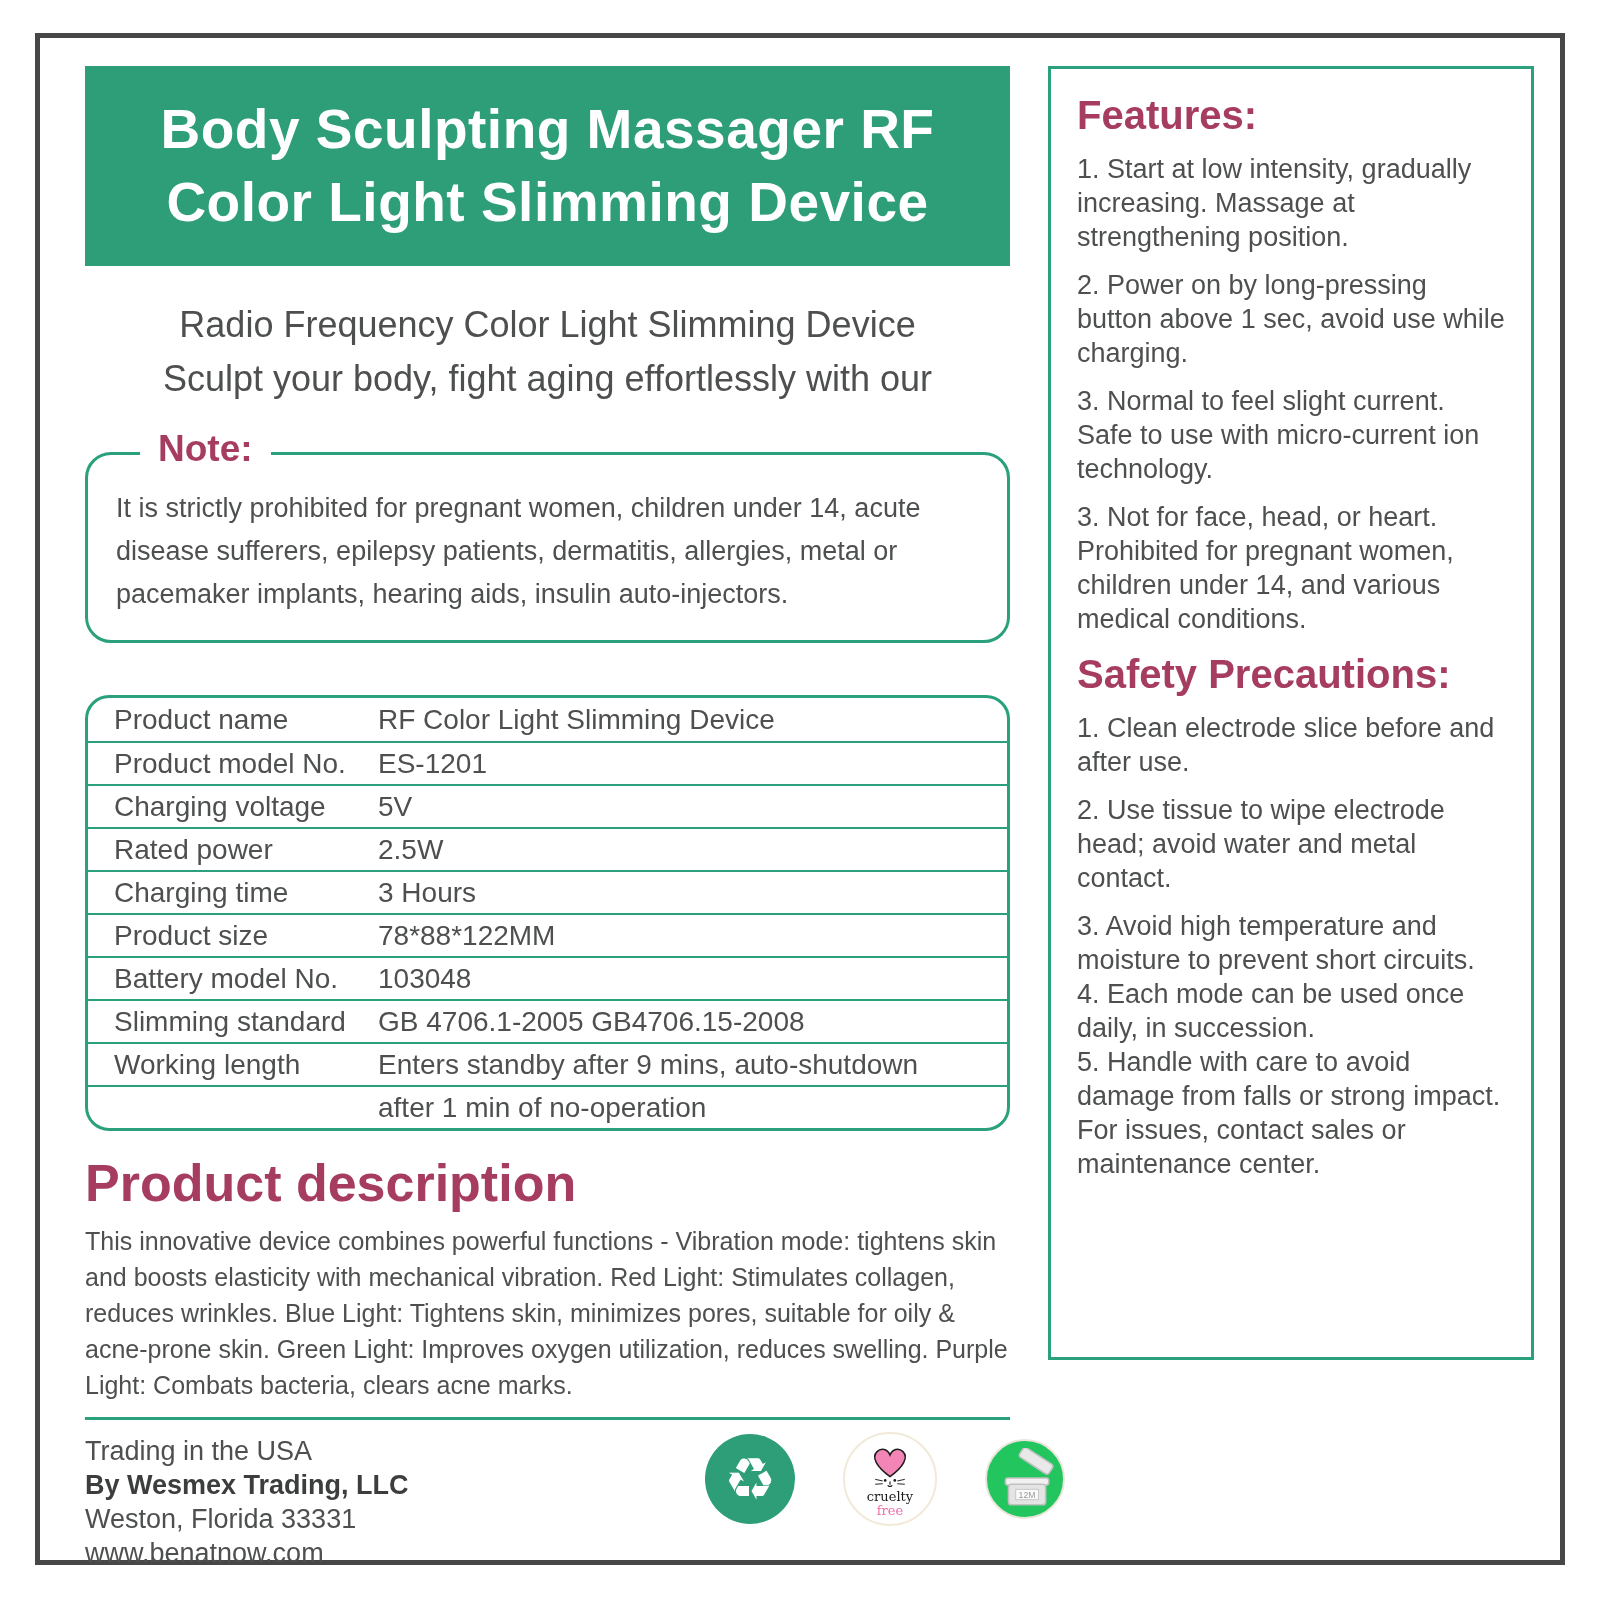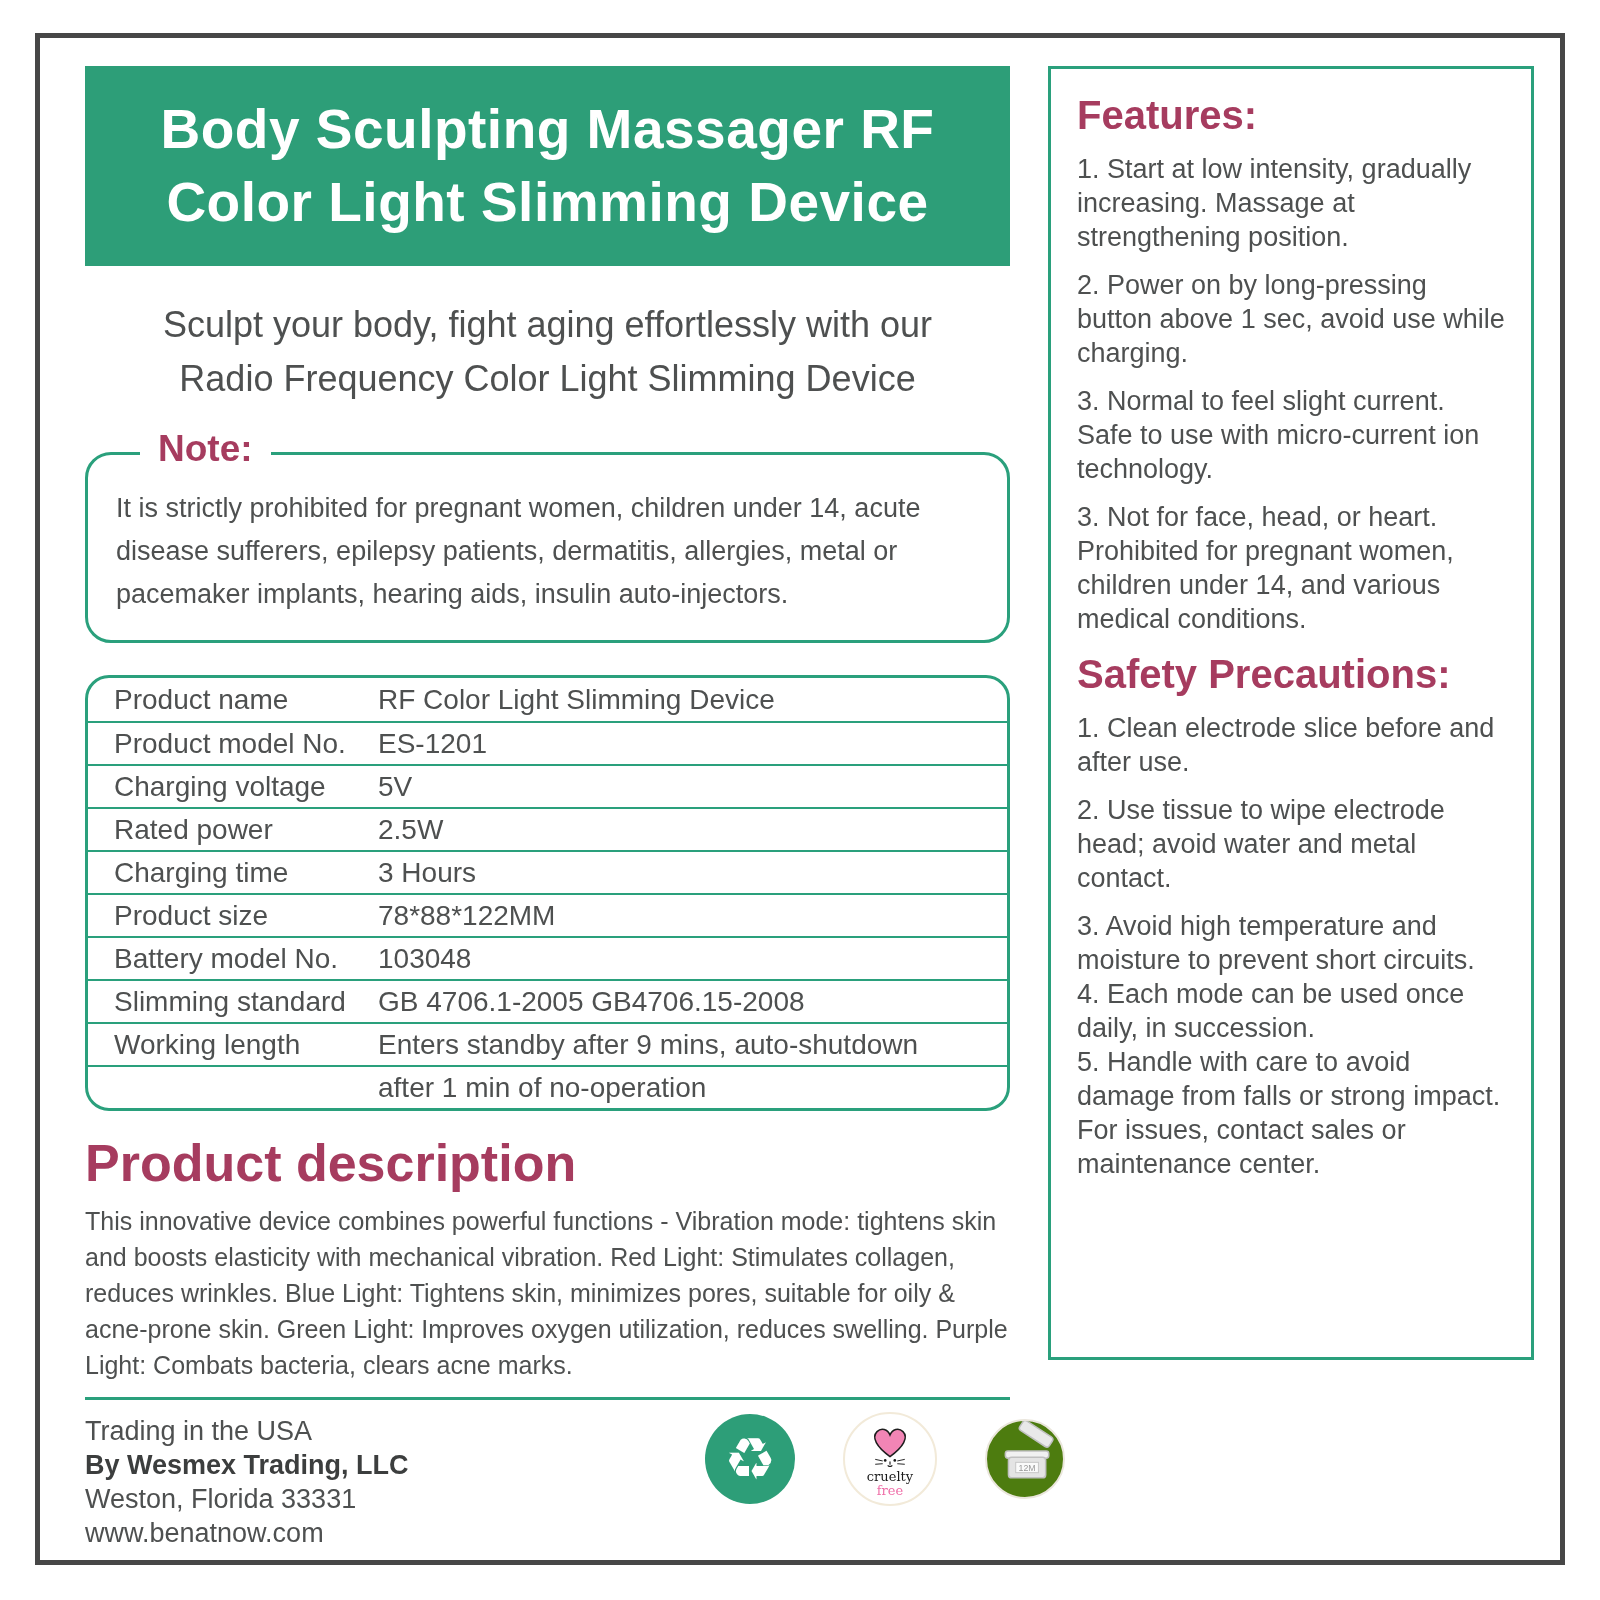"Sculpt your body, fight aging" div { order: before "Radio Frequency Color Light Slimming" -> after "Radio Frequency Color Light Slimming" }
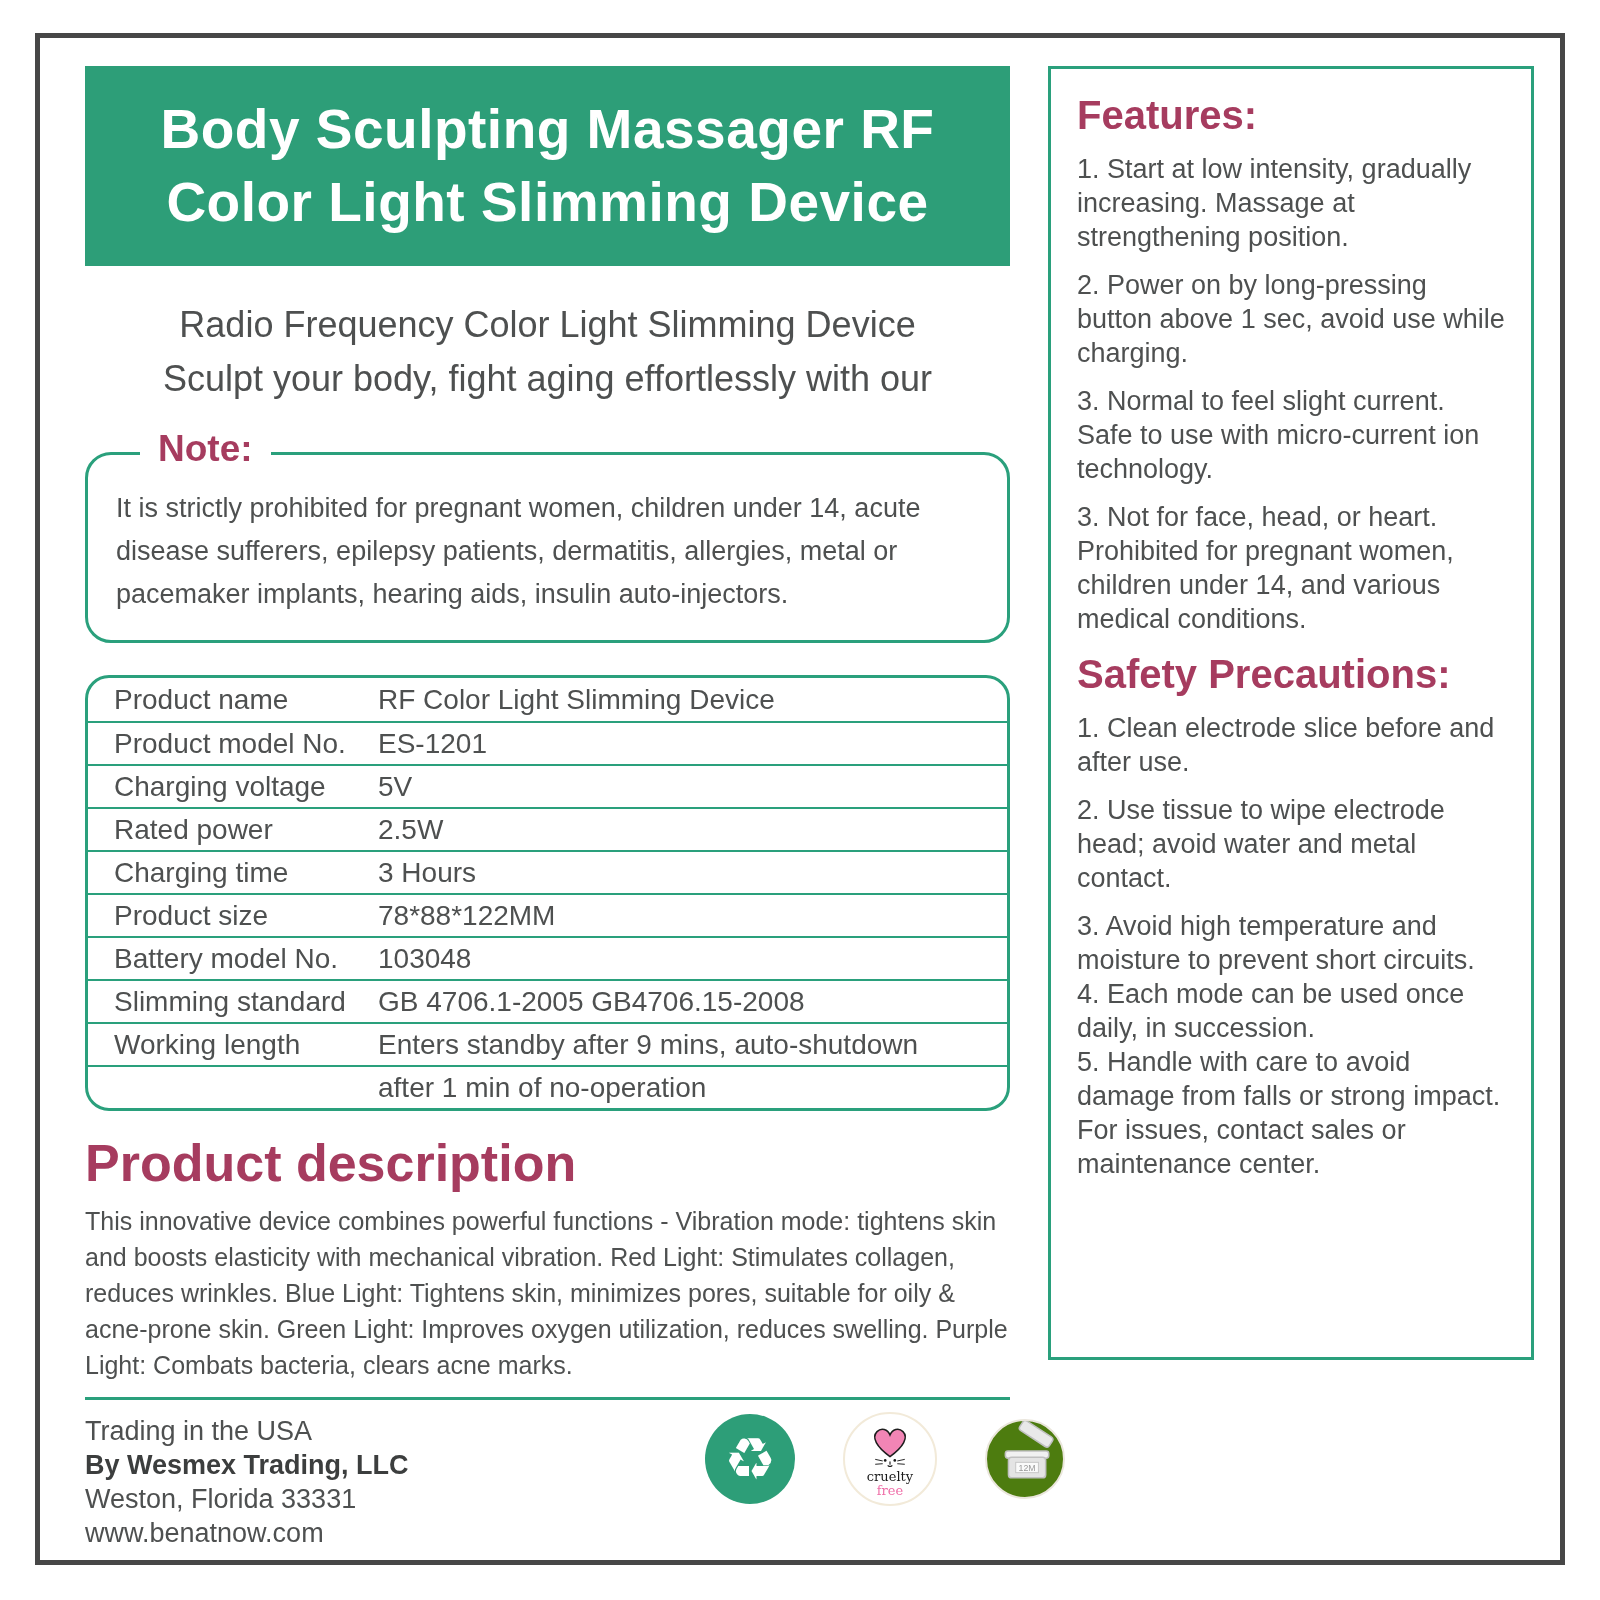"Product name" .spec-table { margin-top: 32px -> 52px }
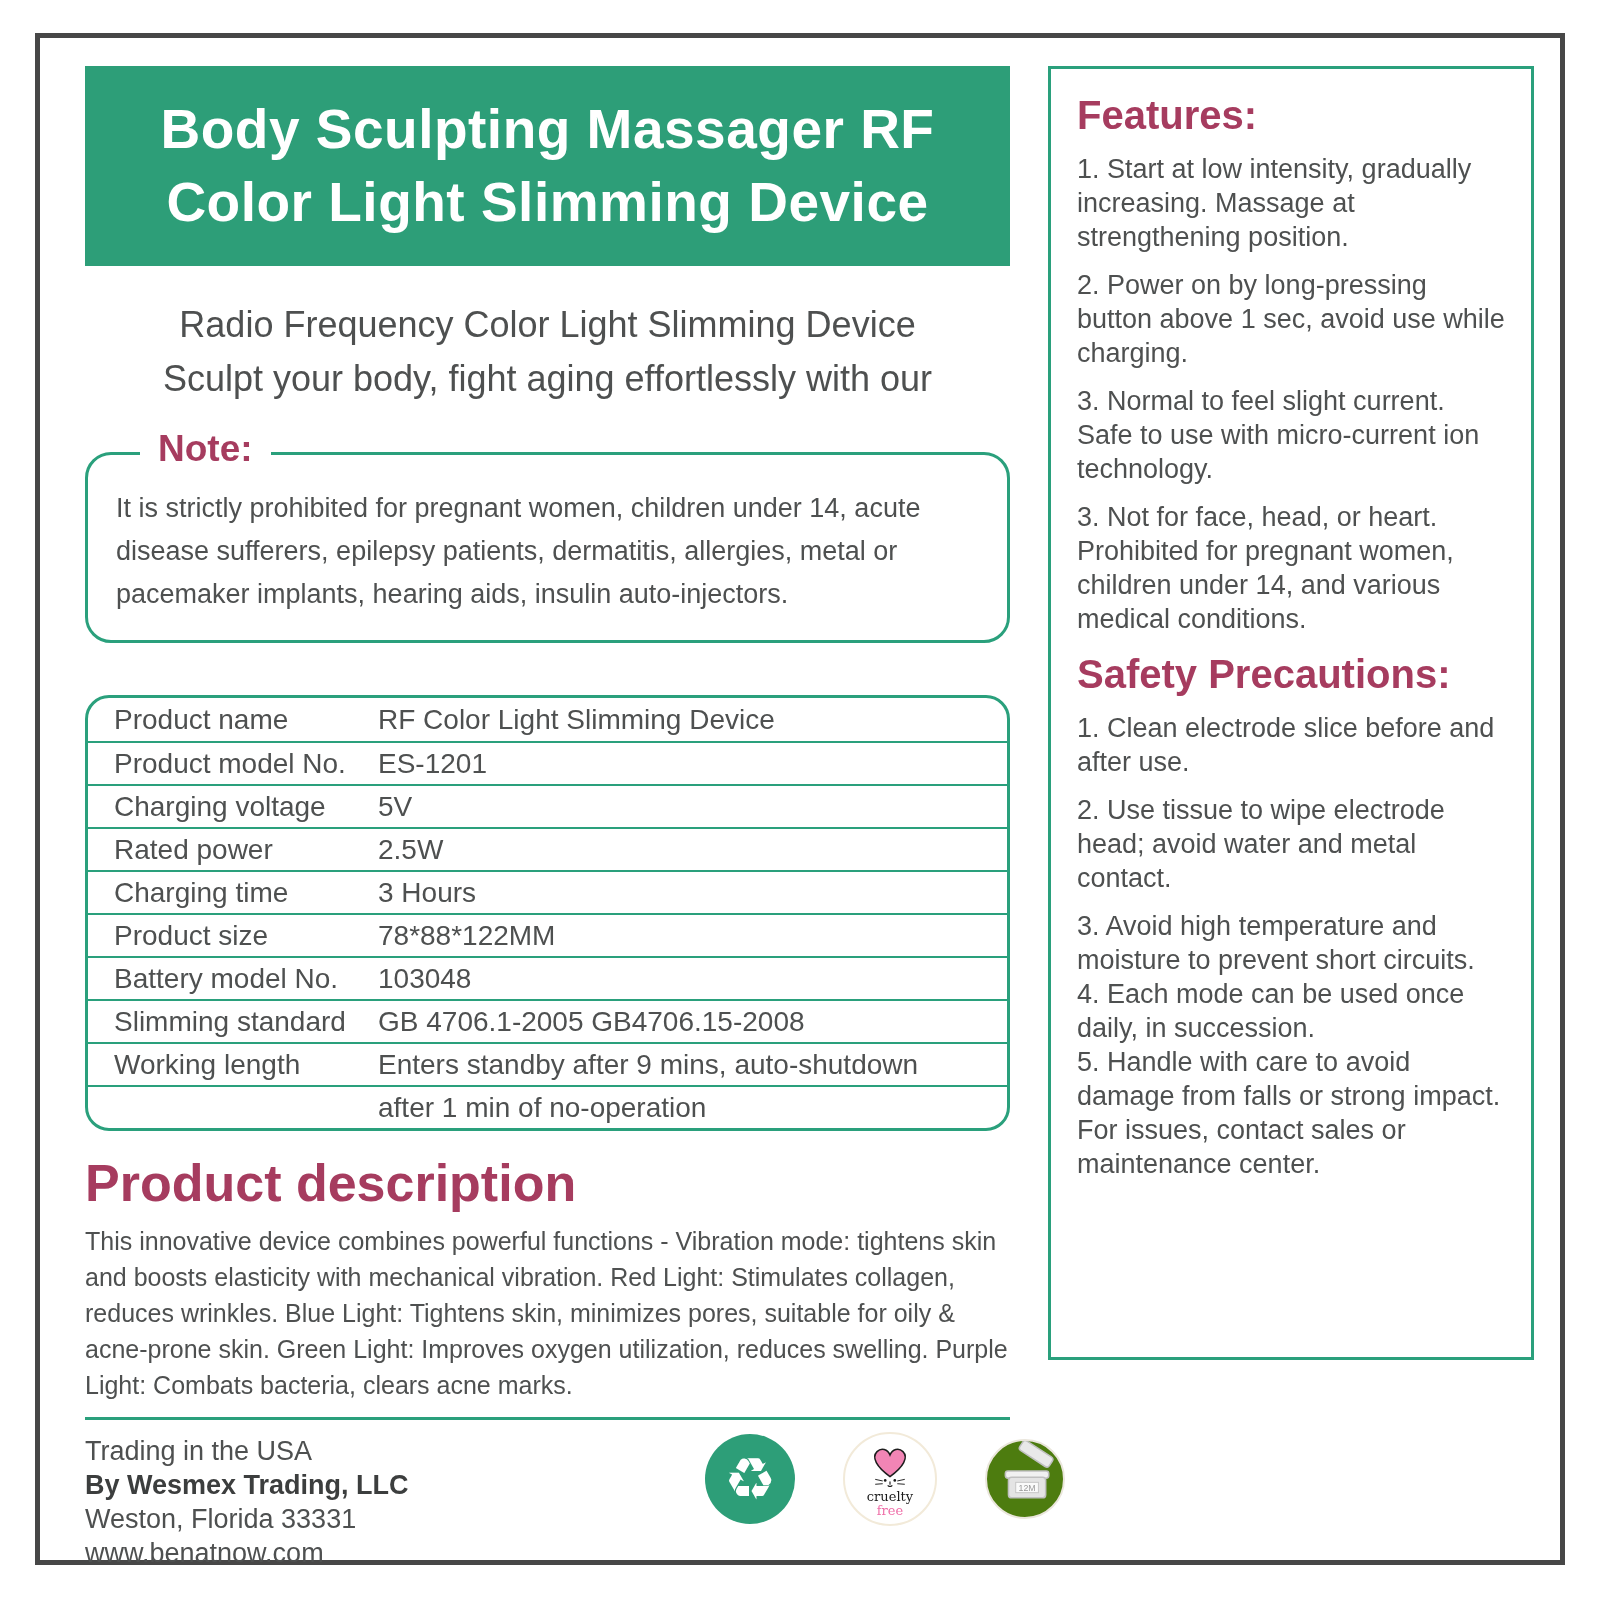"12M" .pao { align-items: none -> center; background: #4d7c0f -> #22c55e }
